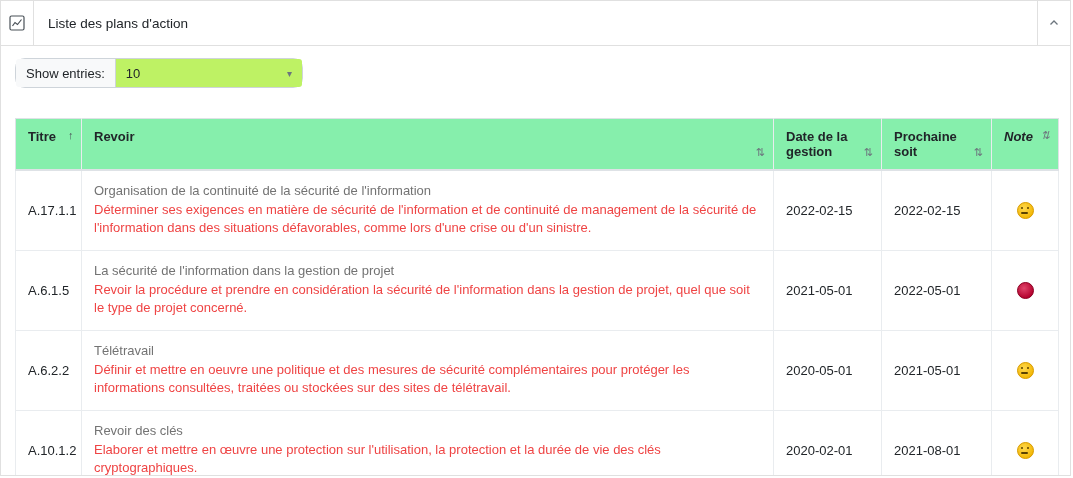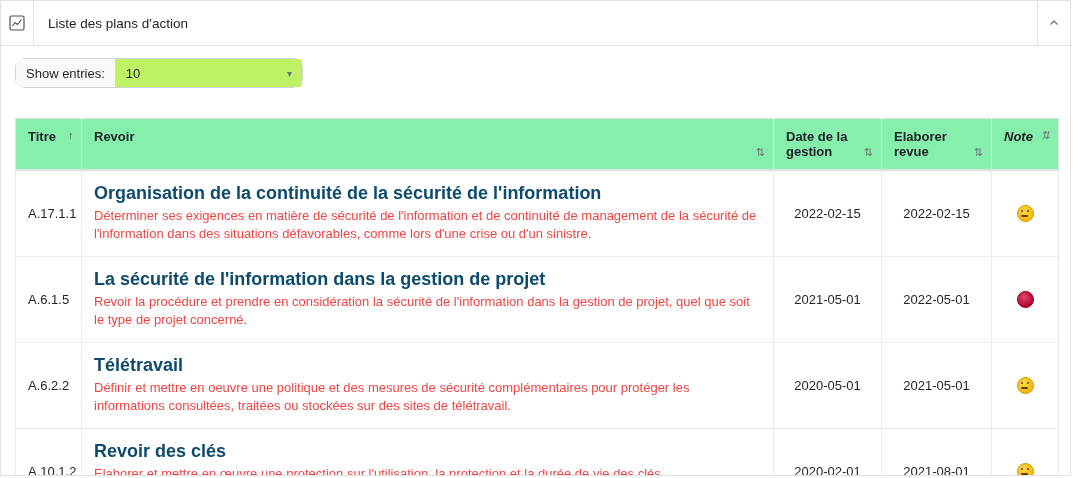"Elaborer revue" span { text: Elaborer revue -> Prochaine soit }
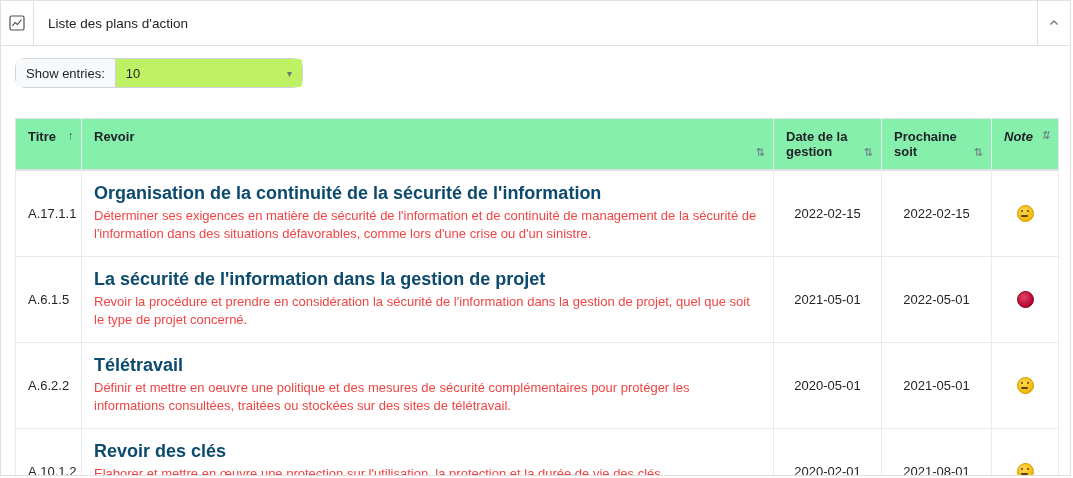"Organisation de la continuité de" .act-title { color: #0c4a6e -> #737373; font-size: 18px -> 13px; font-weight: bold -> normal }
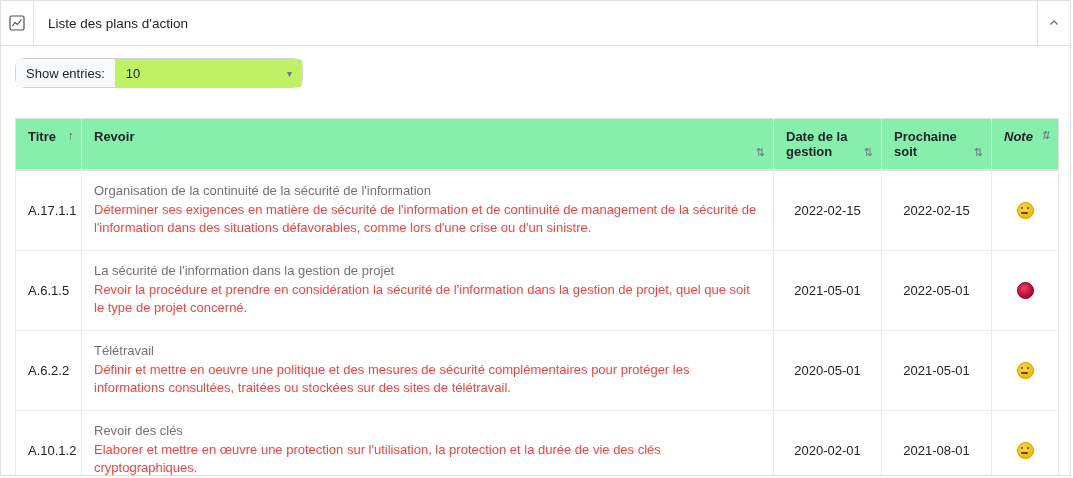"2022-02-15" .cell-date { text-align: center -> none }
